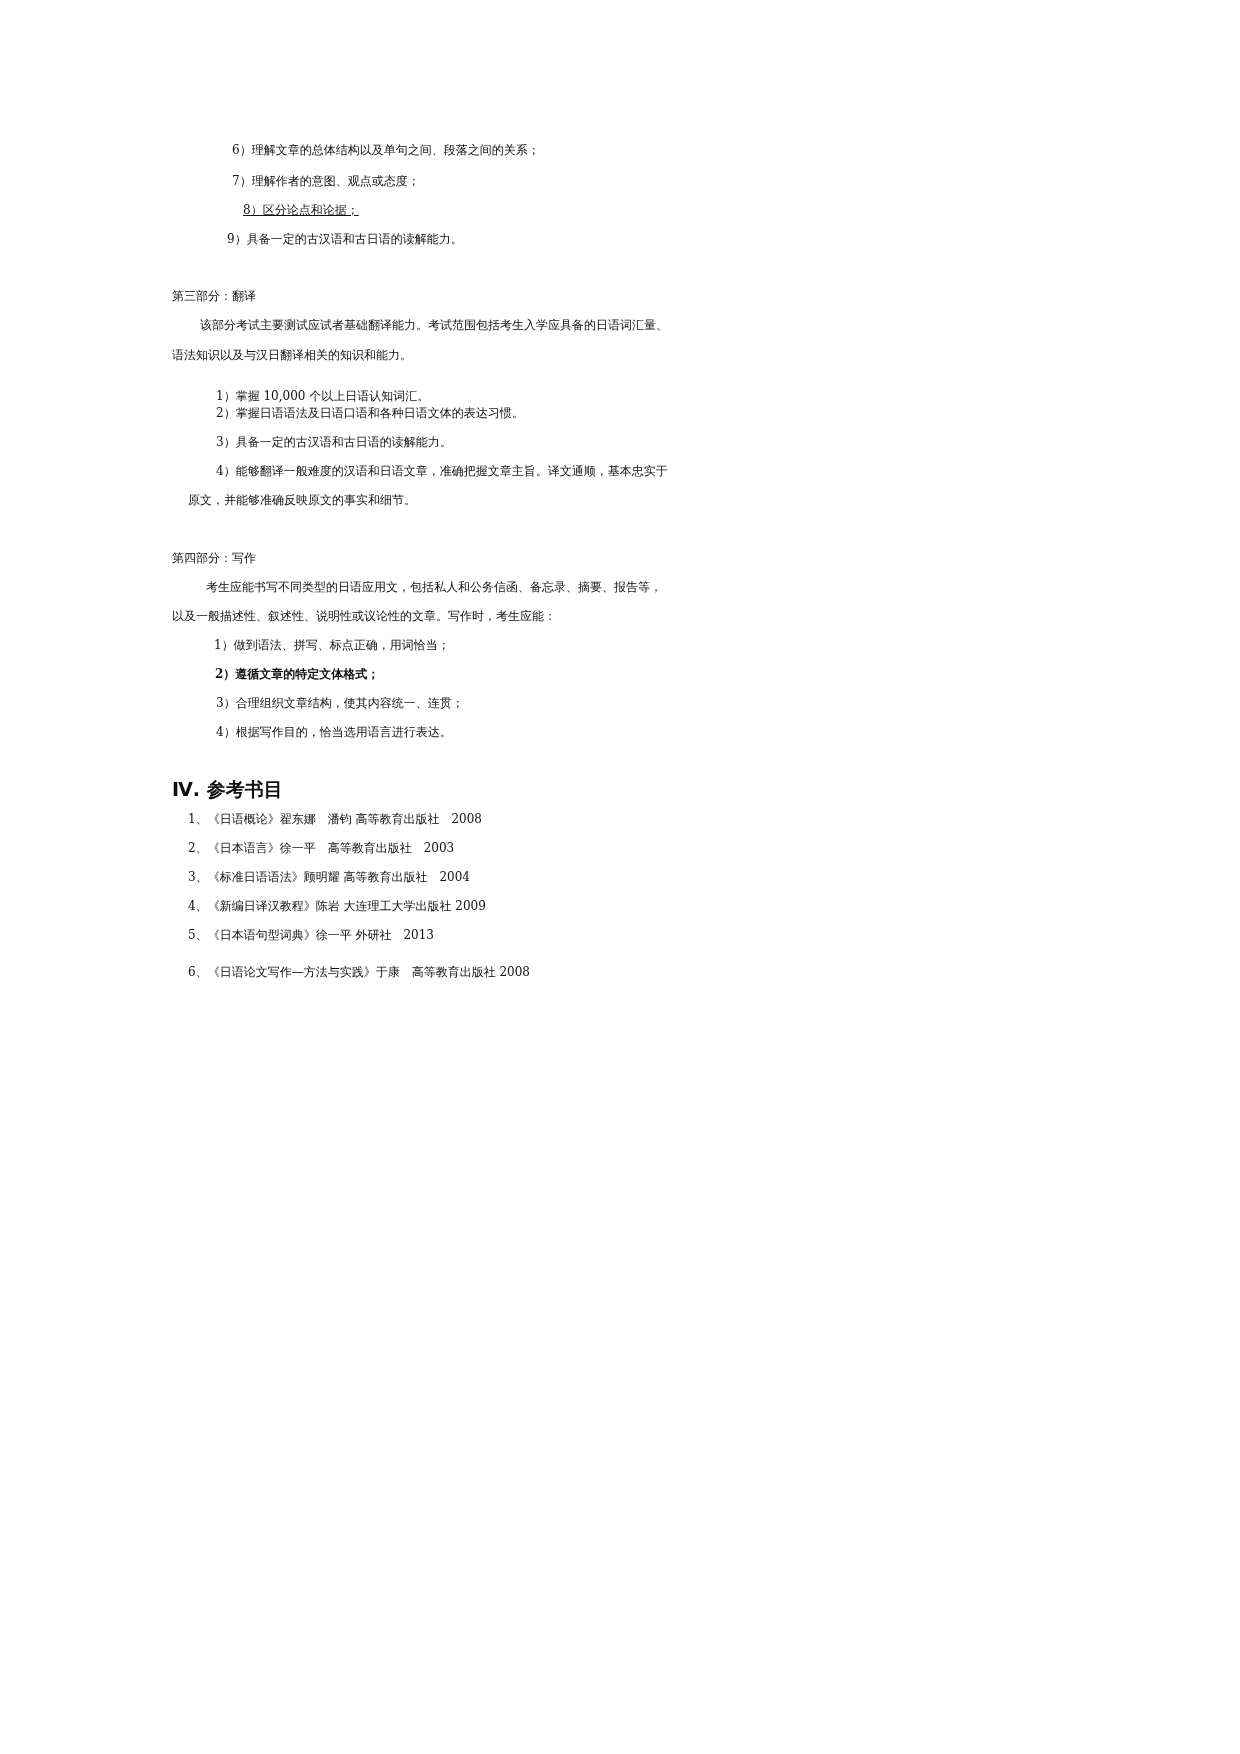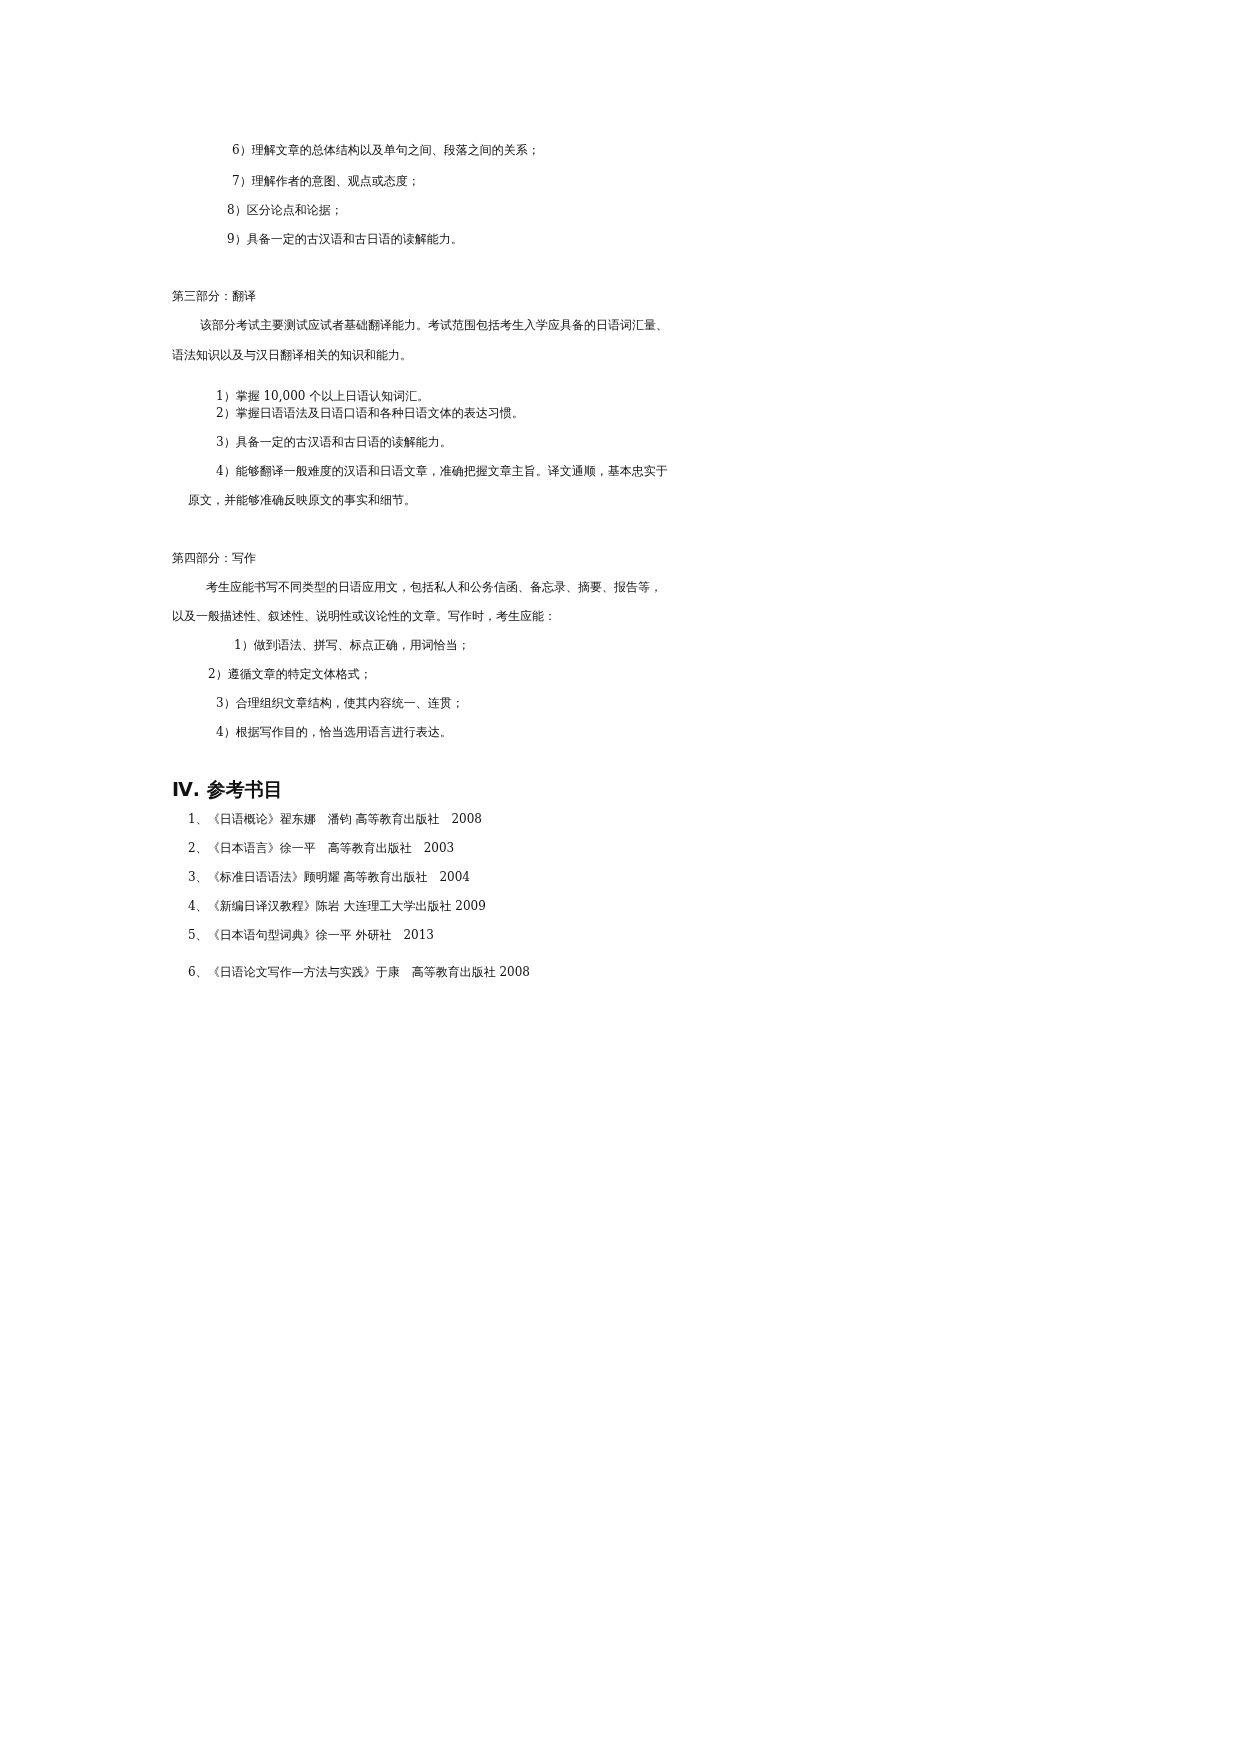"8）区分论点和论据；" div.line { left: 227px -> 243px; text-decoration: none -> underline }
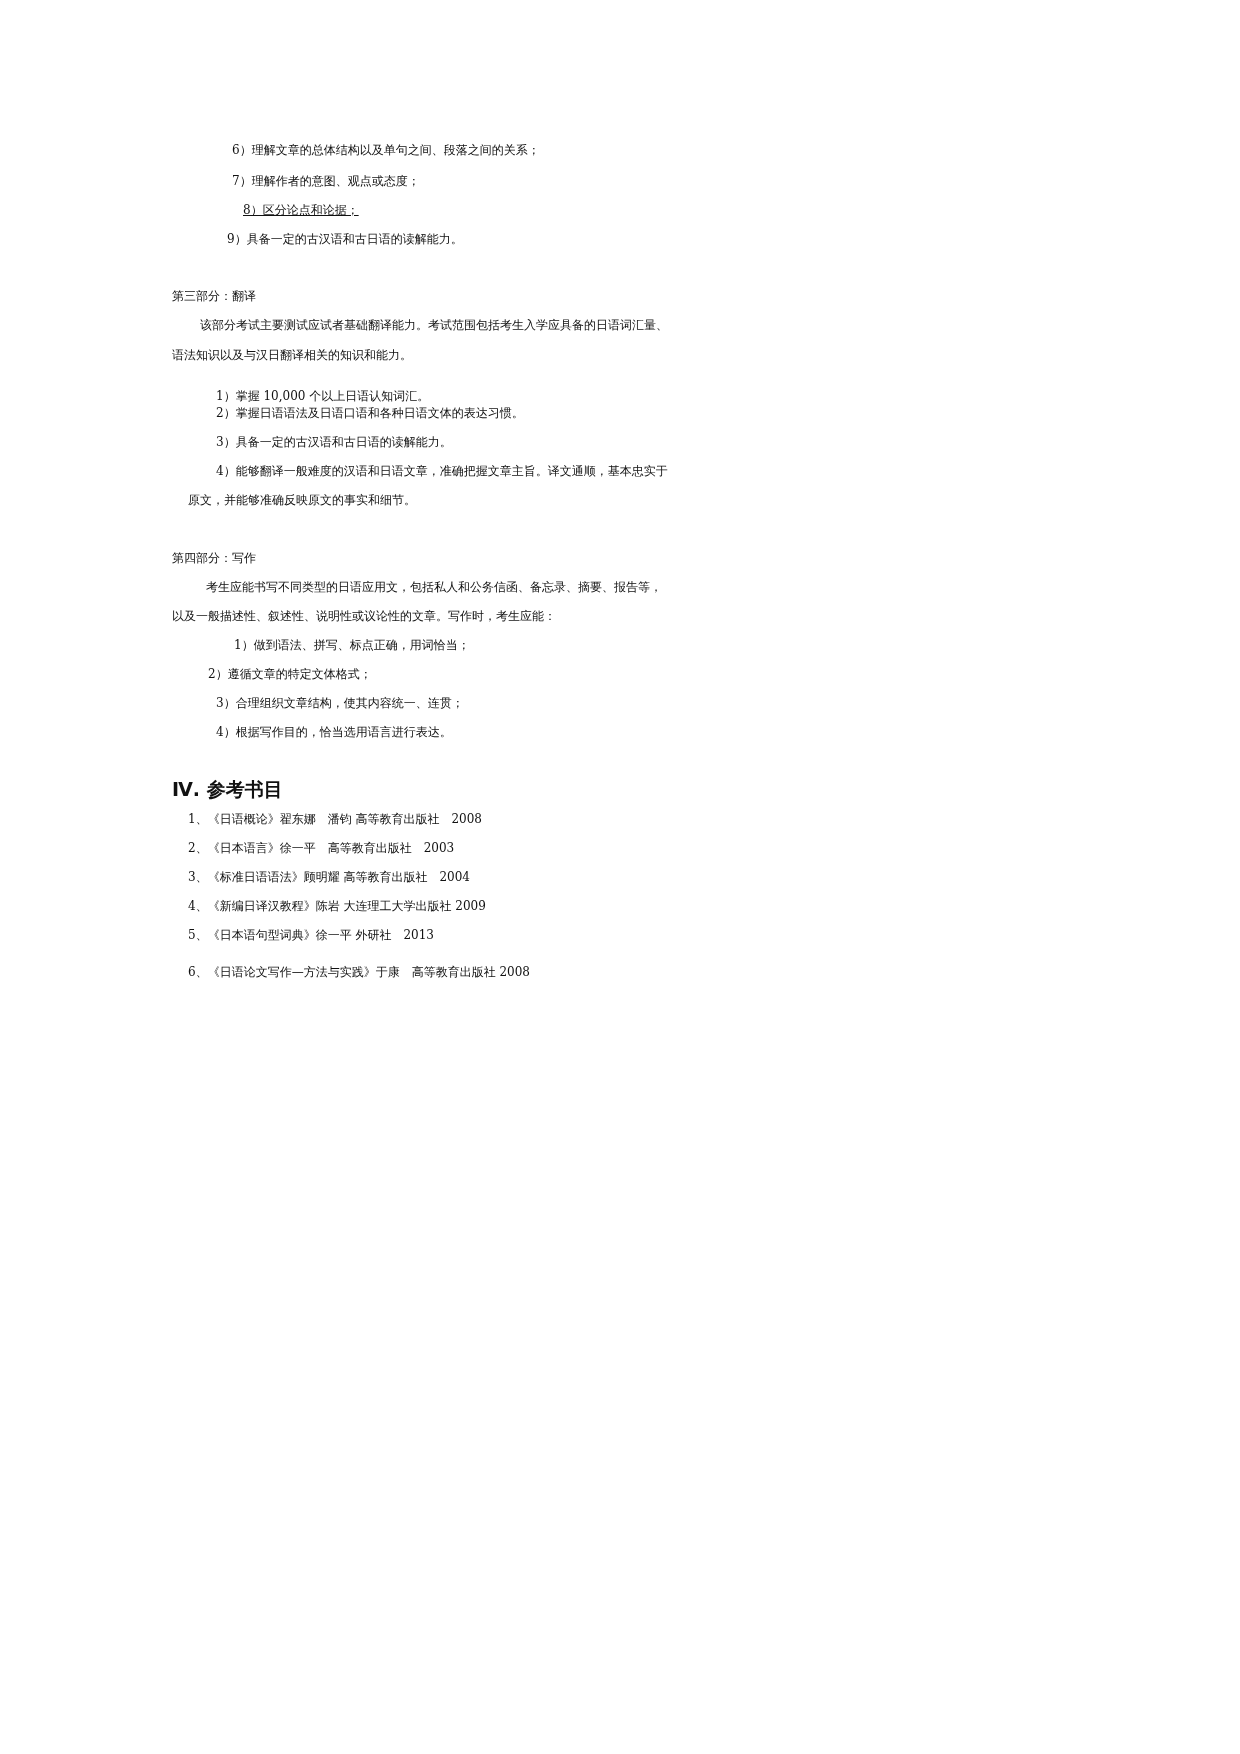"1）做到语法、拼写、标点正确，用词恰当；" div.line { margin-left: 20px -> none }
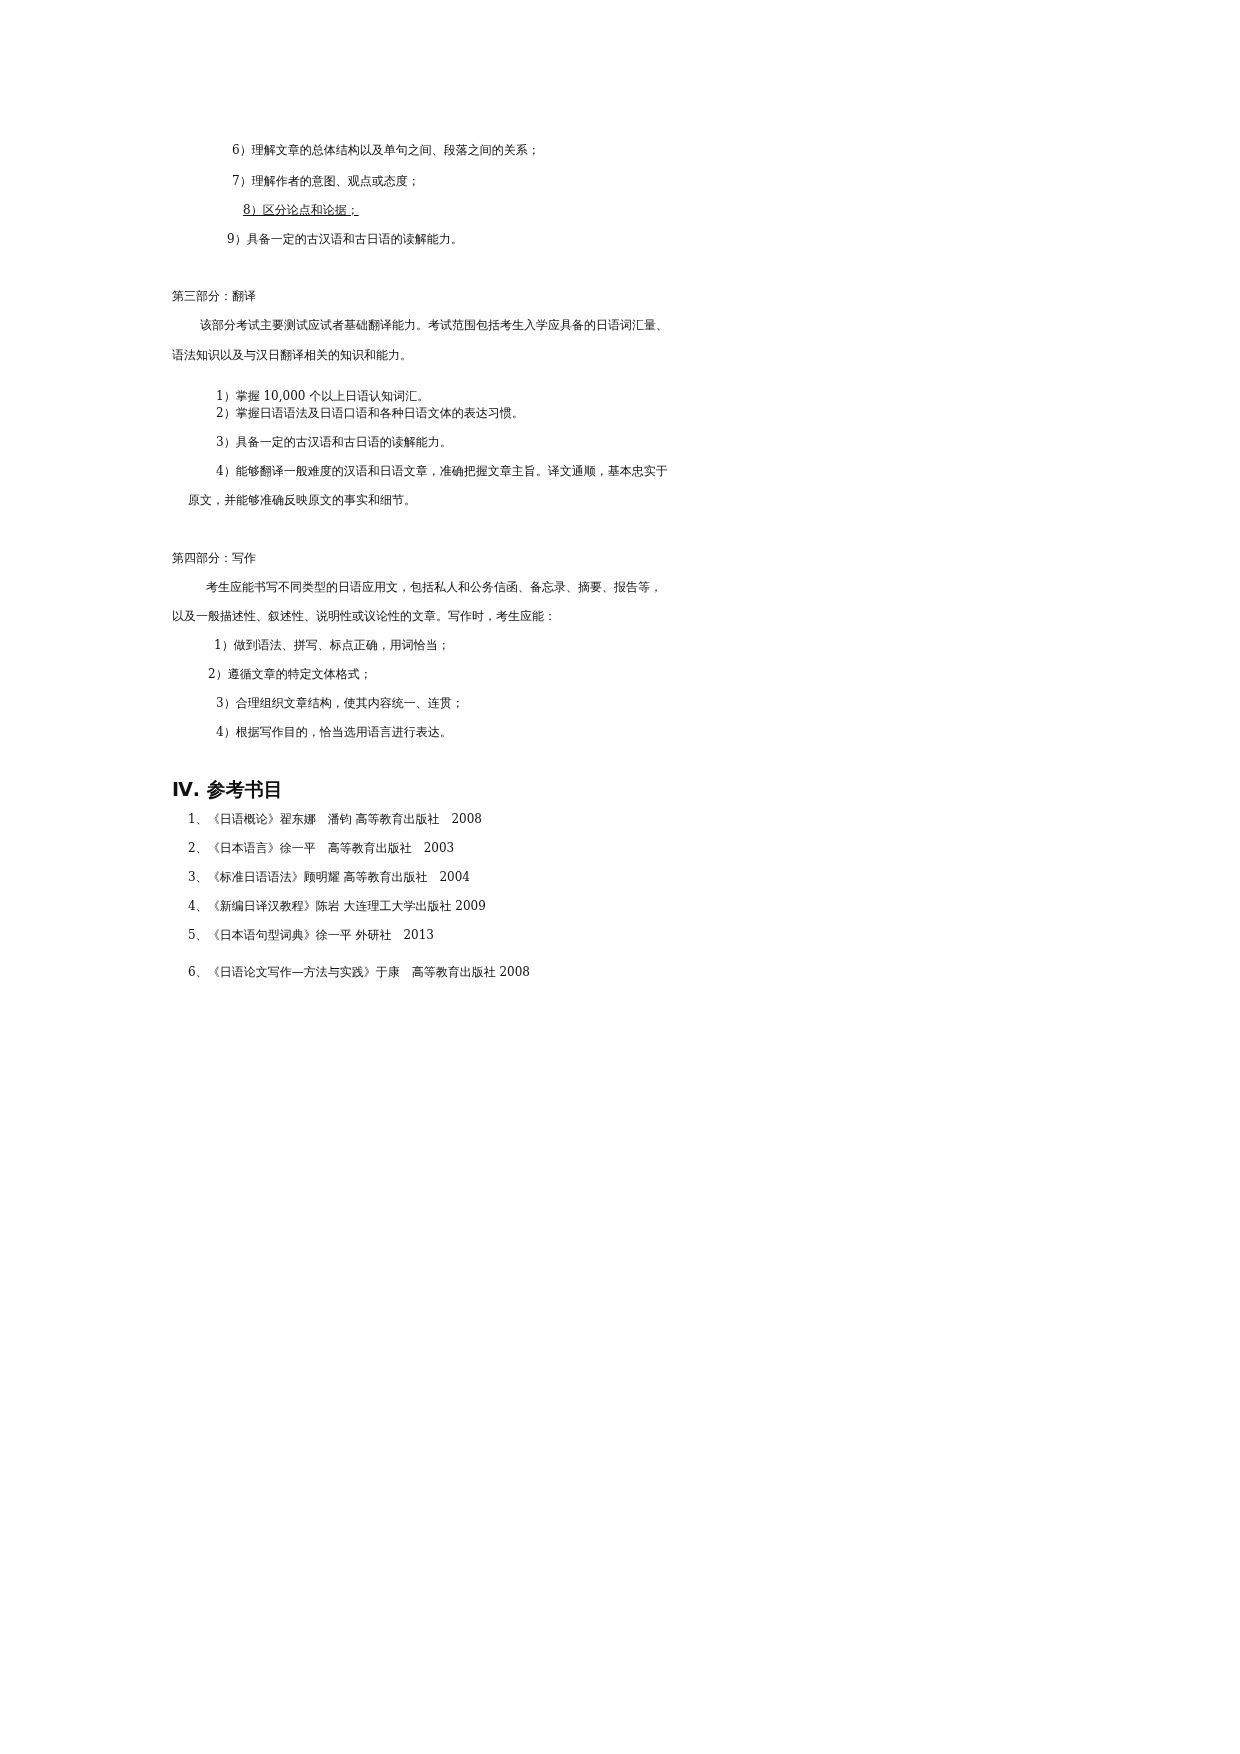"2）遵循文章的特定文体格式；" div.line { font-weight: none -> bold; left: 208px -> 215px }
